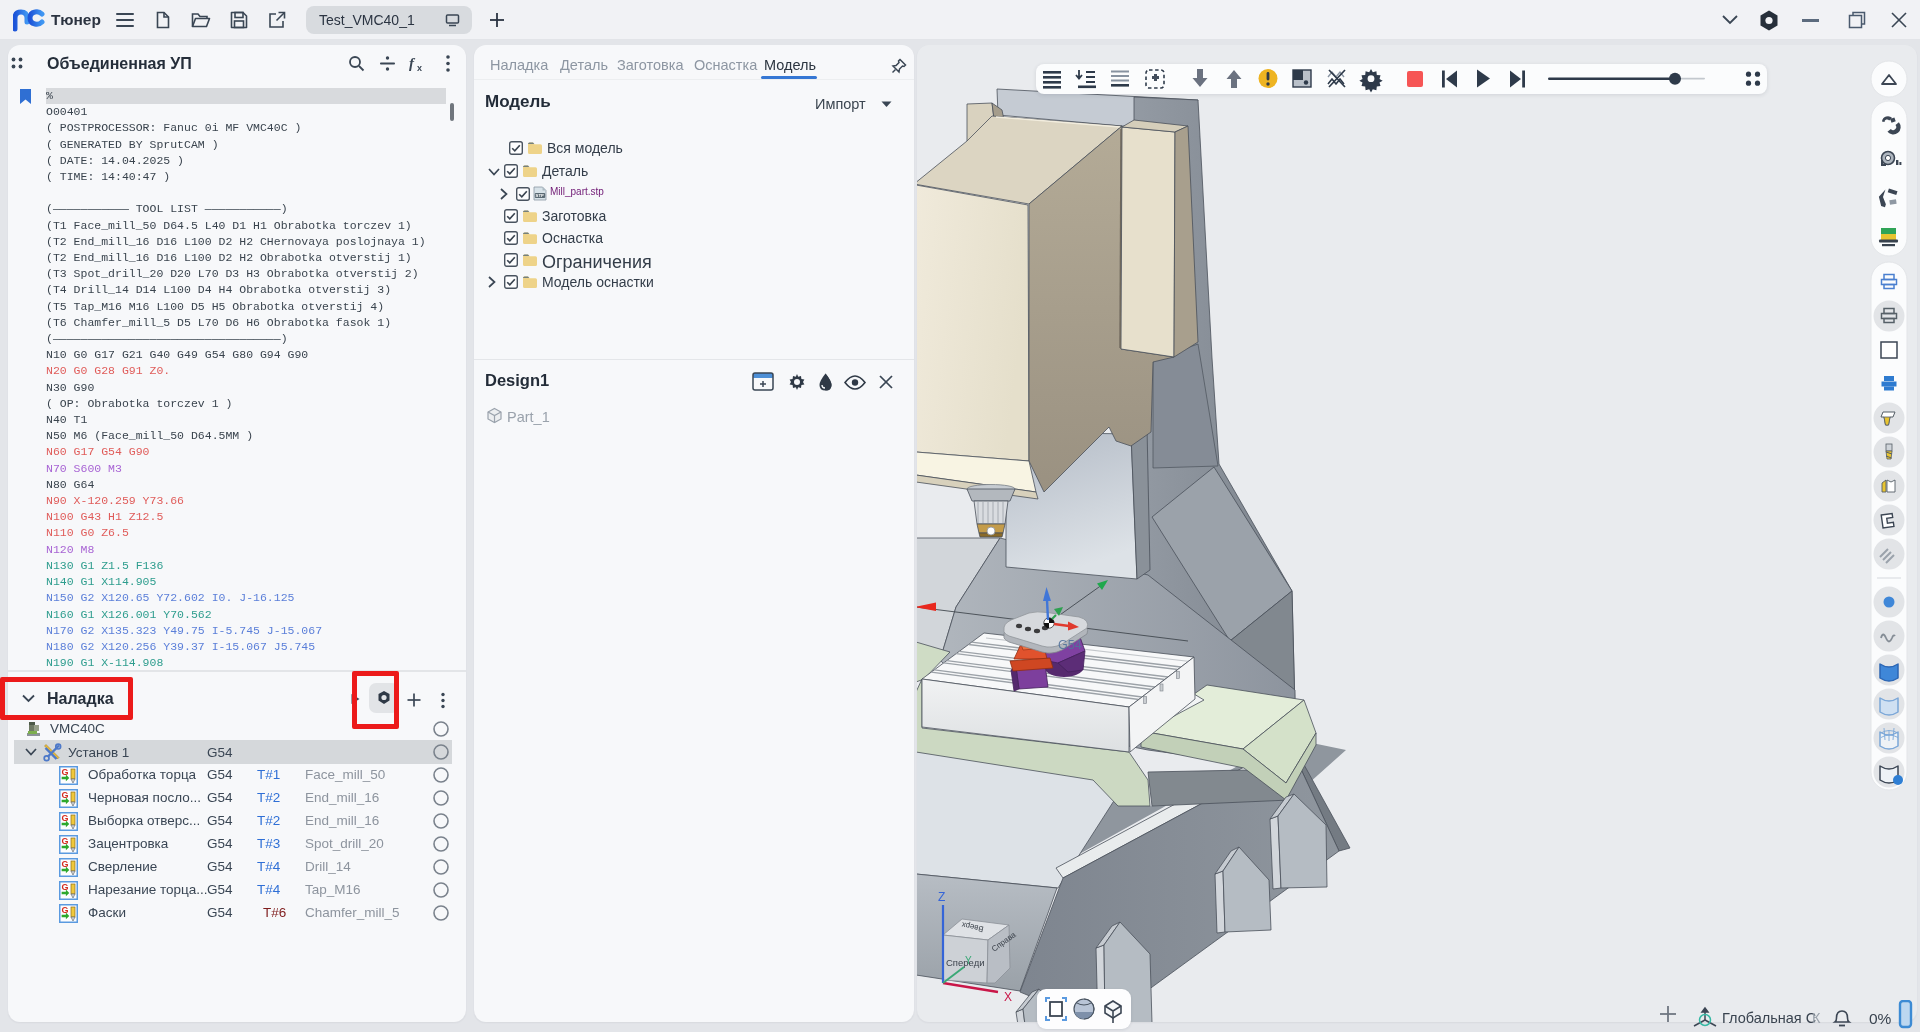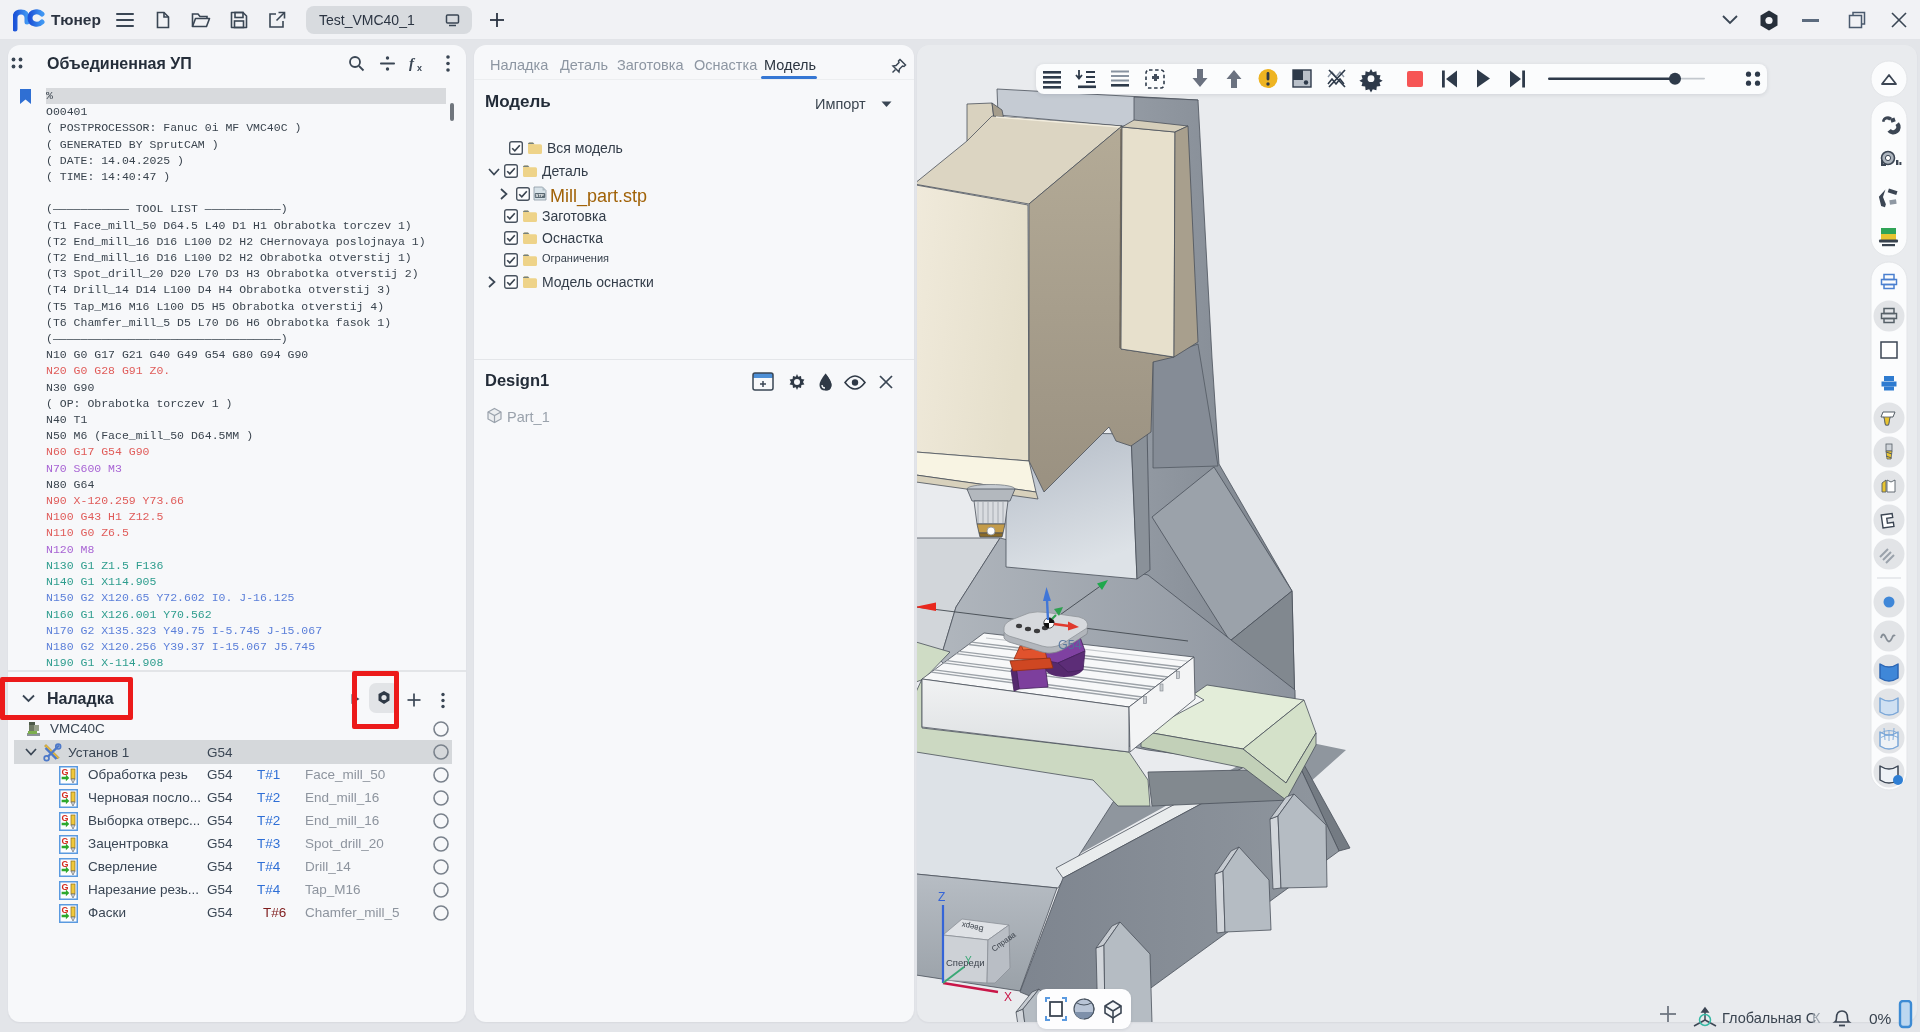"Mill_part.stp" div.abs { color: #a16207 -> #701a75; font-size: 18px -> 10px }
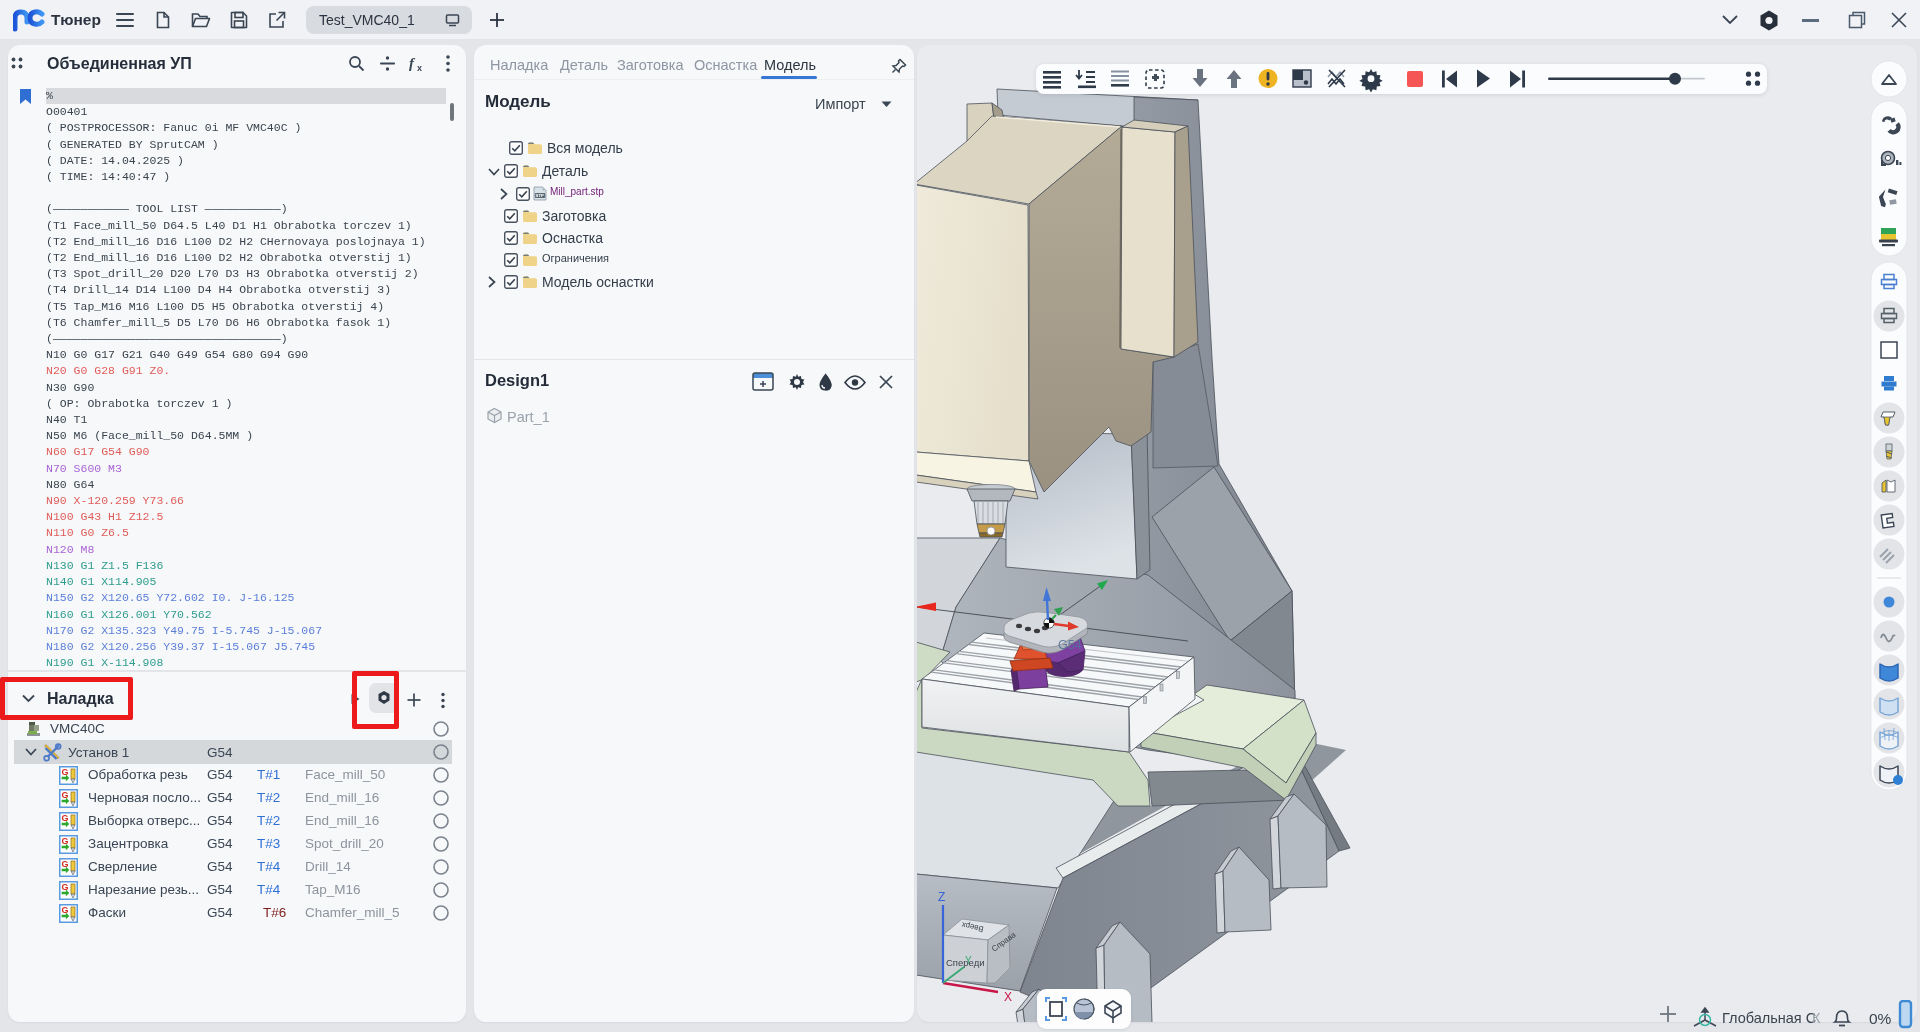"Ограничения" div.abs { font-size: 11px -> 18px }
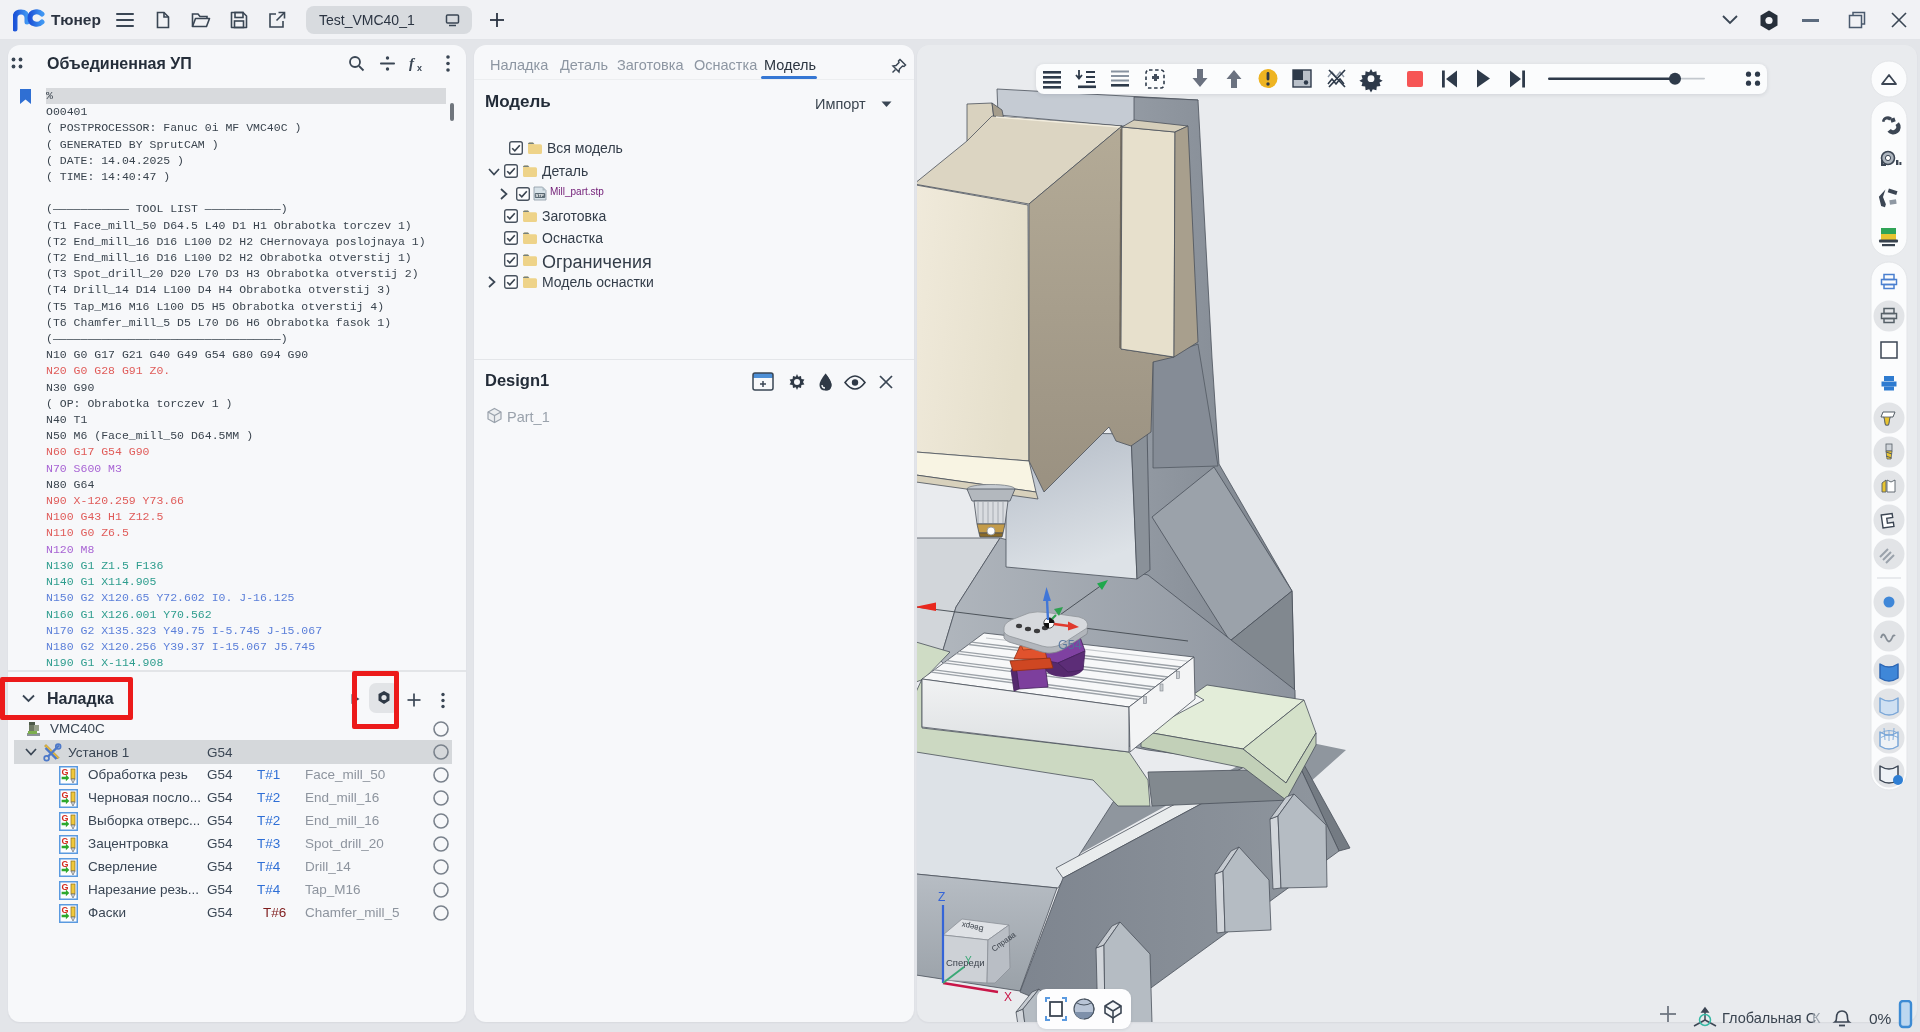"Обработка резь" div.abs { text: резь -> торца }
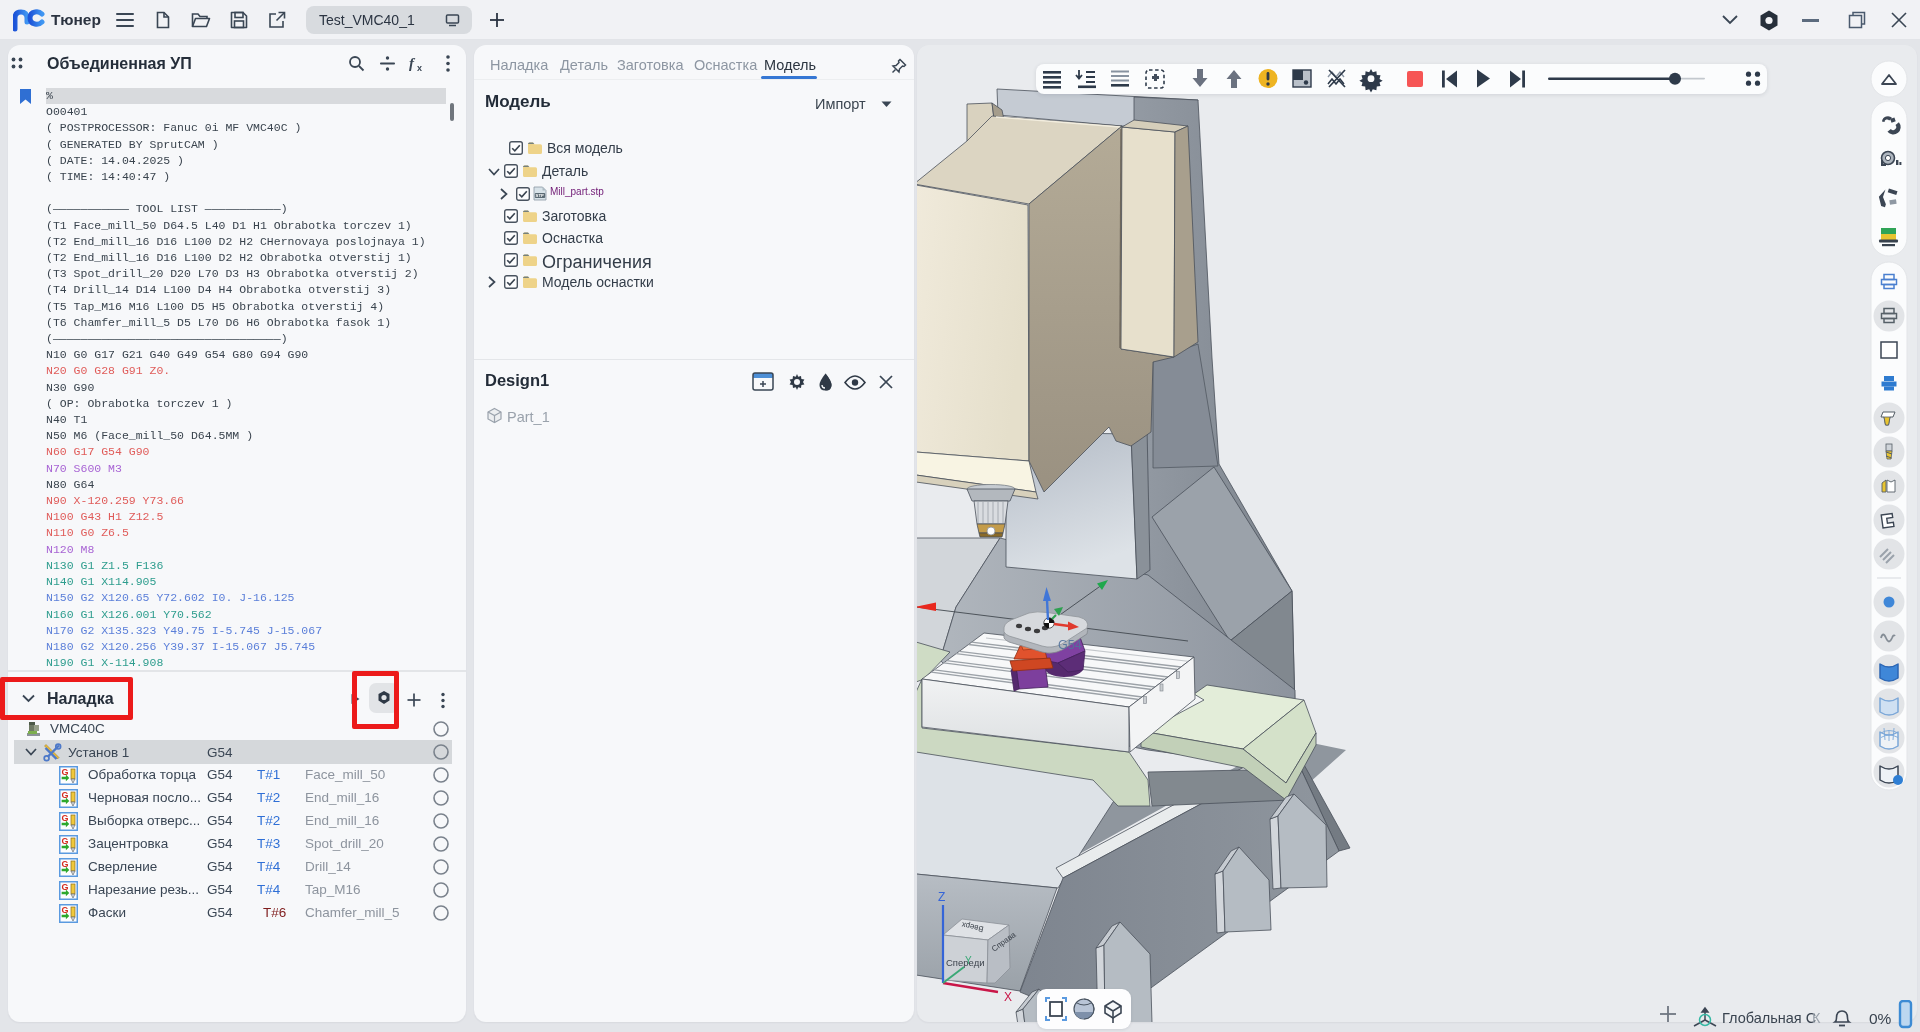"Нарезание резь..." div.abs { text: резь -> торца }
